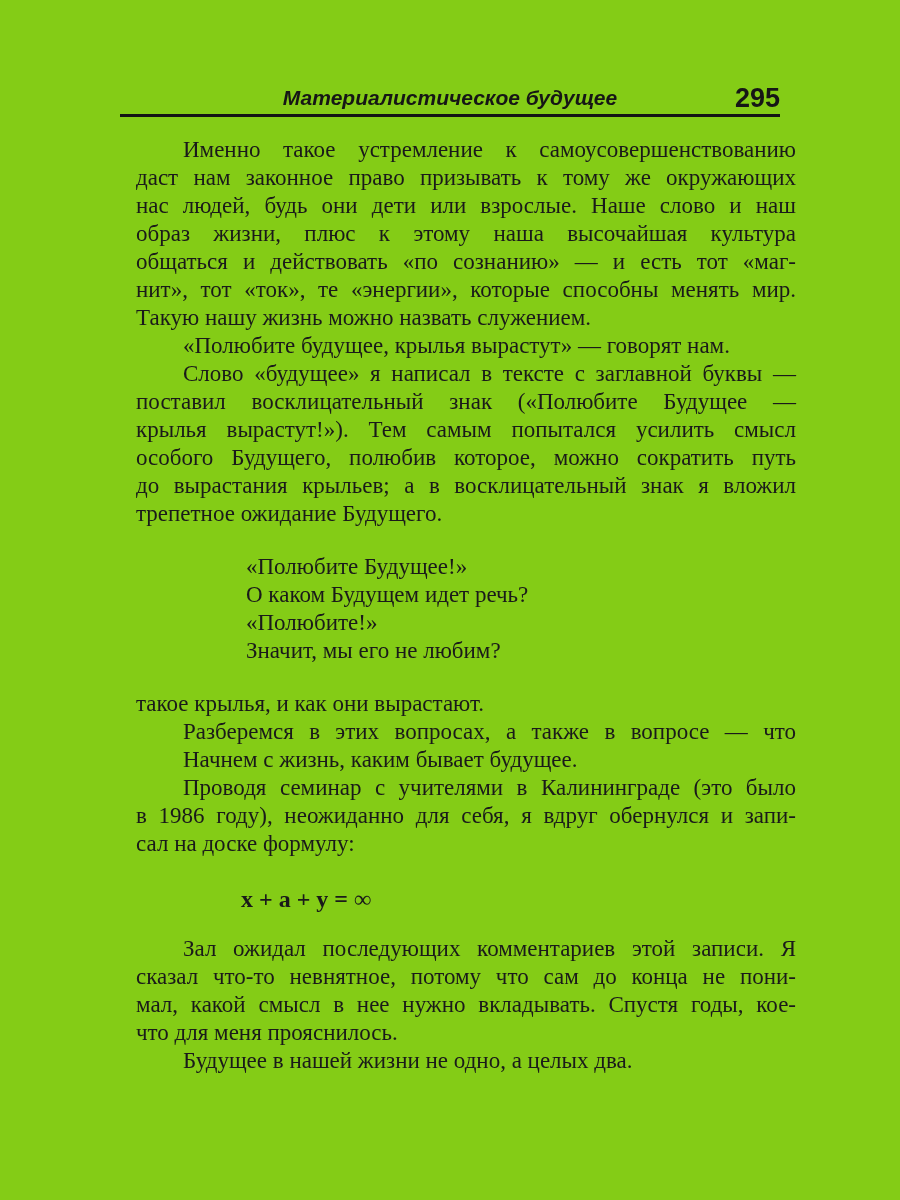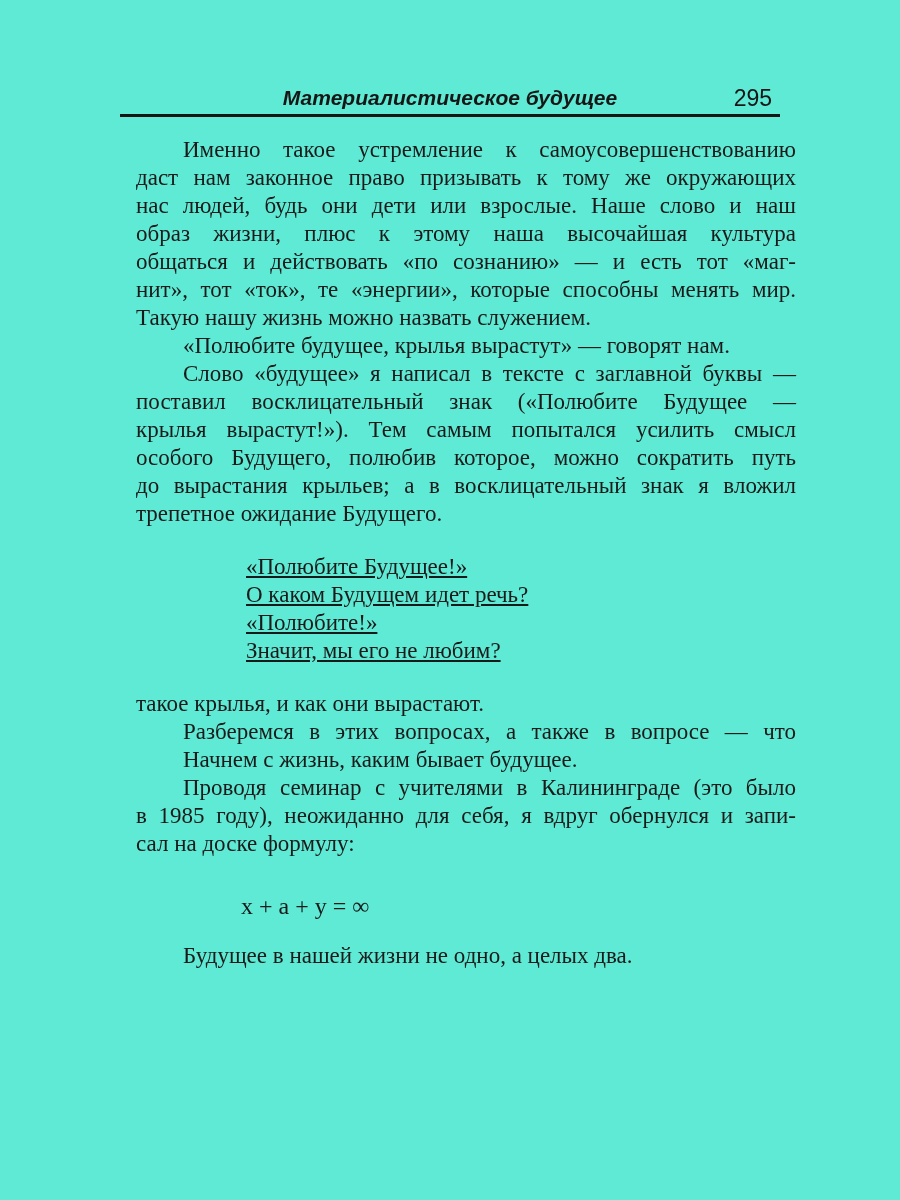"Материалистическое будущее" .page { background: #5eead4 -> #84cc16 }
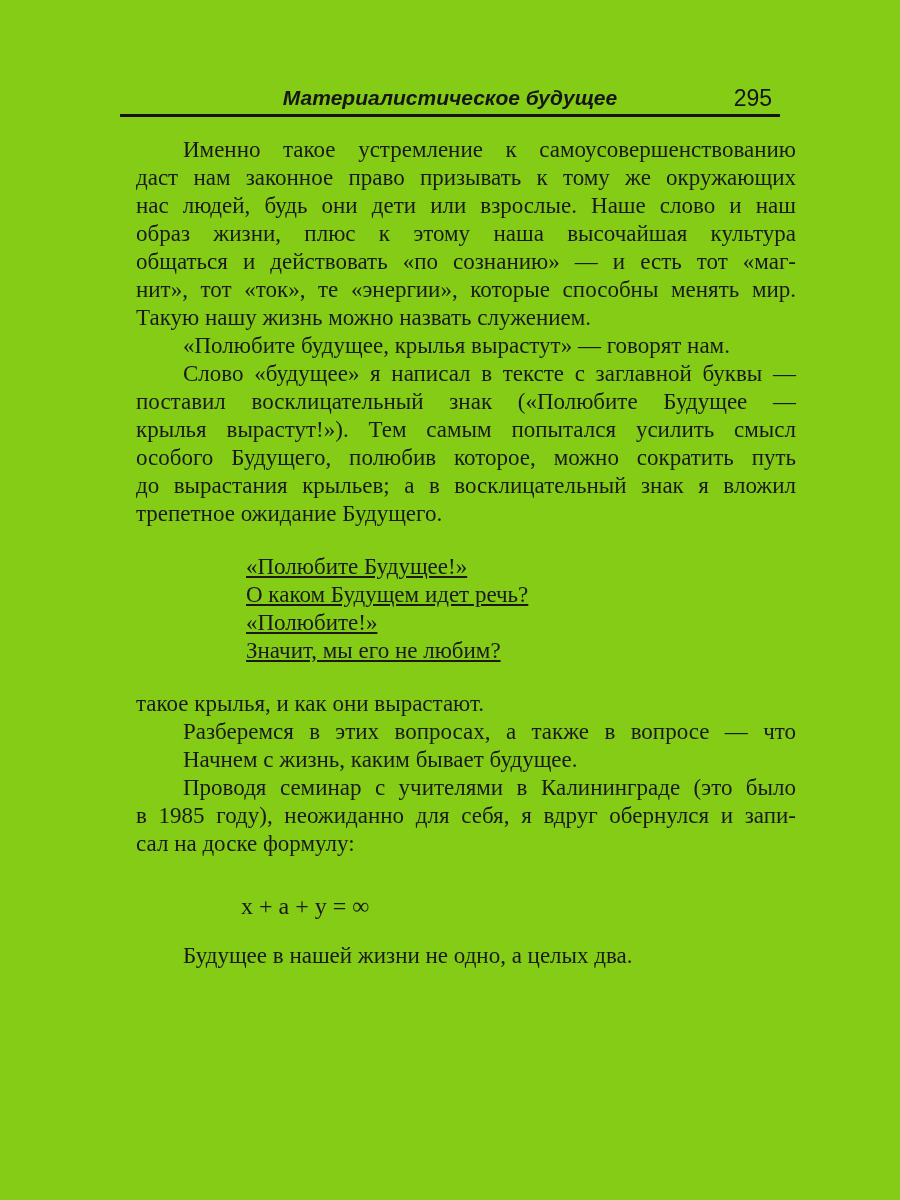"295" .page-number { font-size: 23px -> 27px; font-weight: 400 -> 700; right: 8px -> 0 }
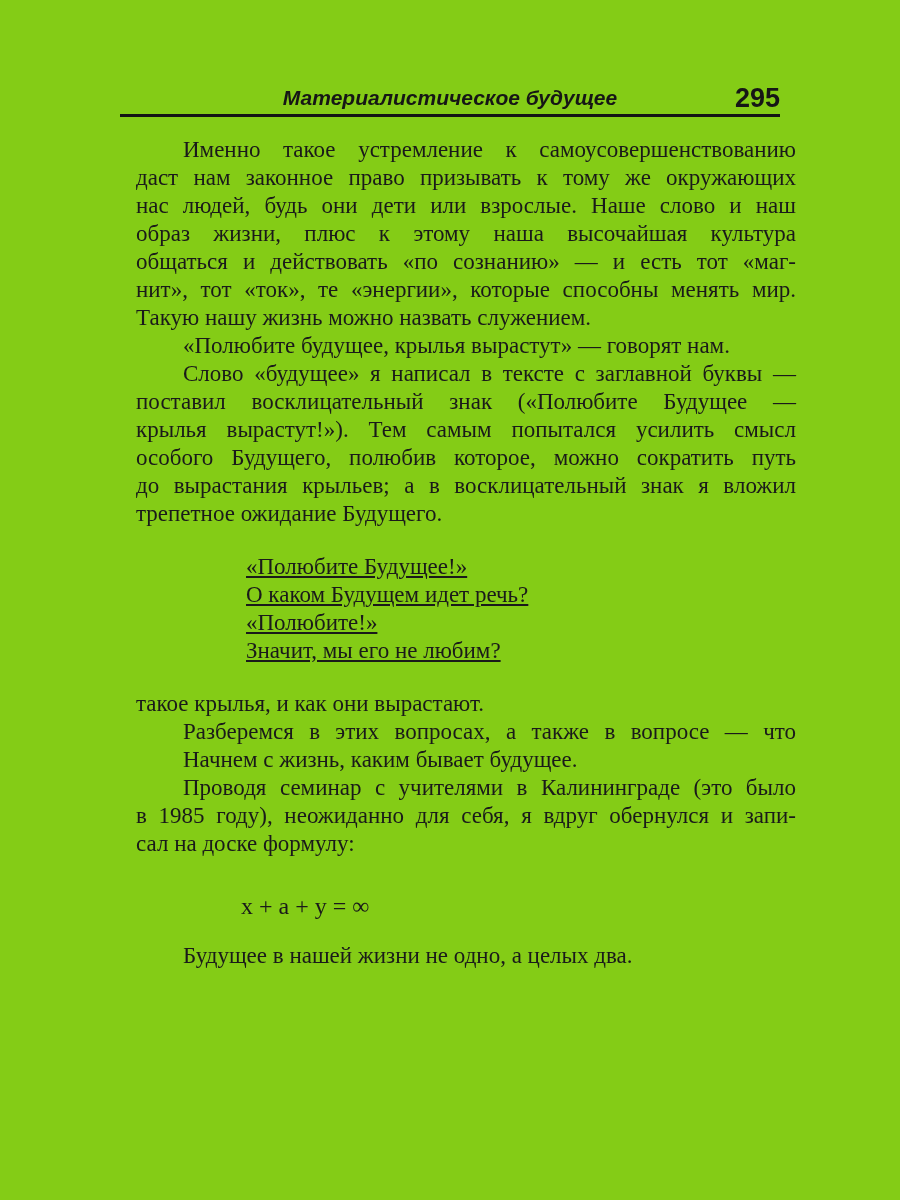"«Полюбите Будущее!»" .quote .ln { text-decoration: underline -> none }
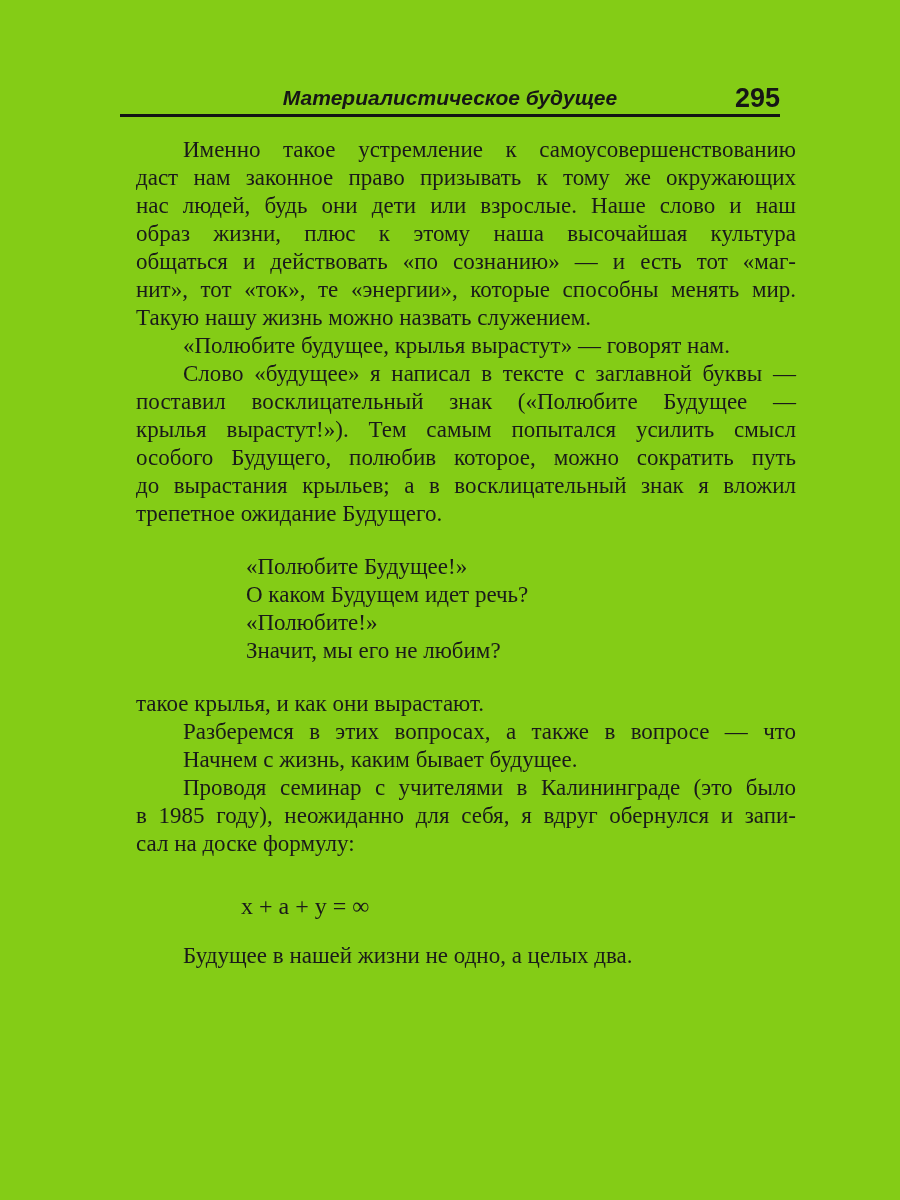"в 1985 году), неожиданно для" span.ln { text: 1985 -> 1986 }
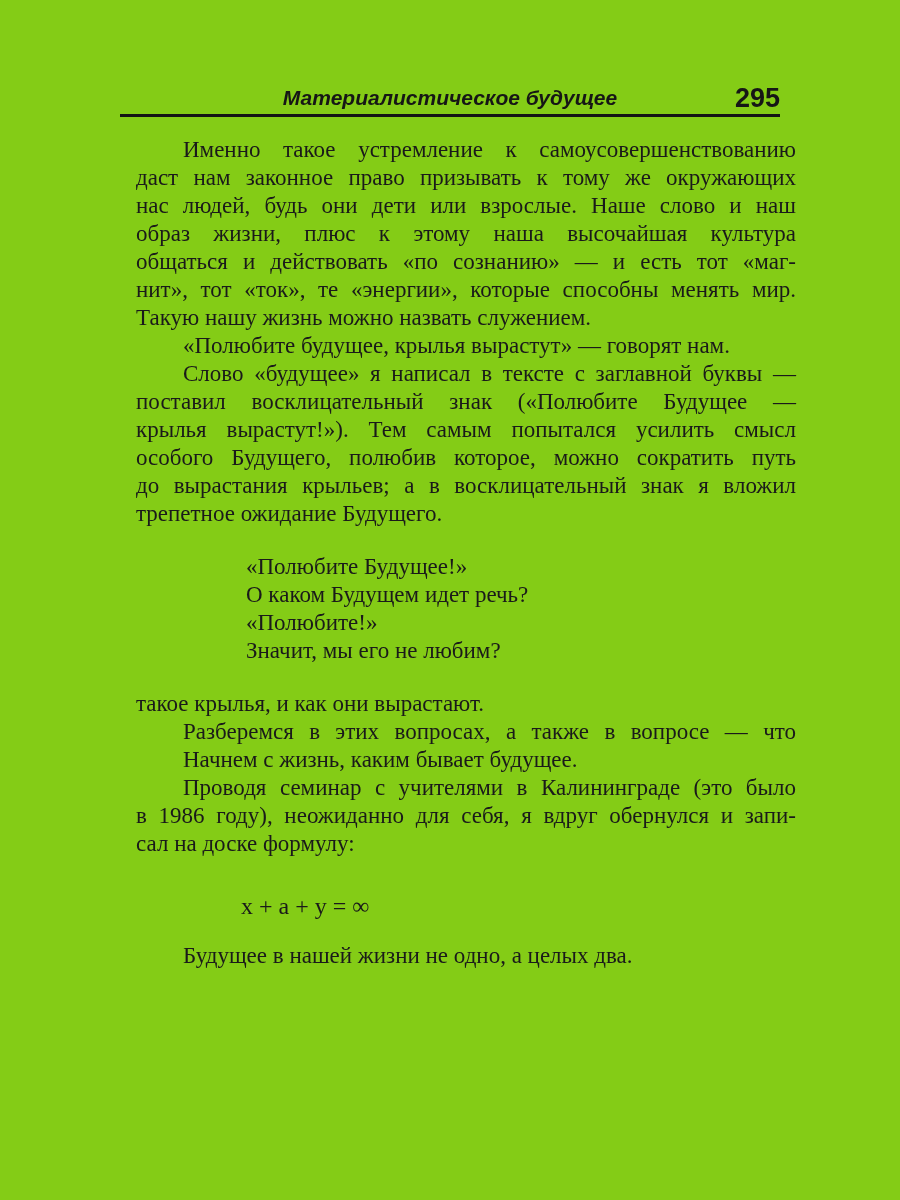"x + a + y" .formula { font-weight: 400 -> 700; margin: 34px 0 22px 105px -> 27px 0 22px 105px }
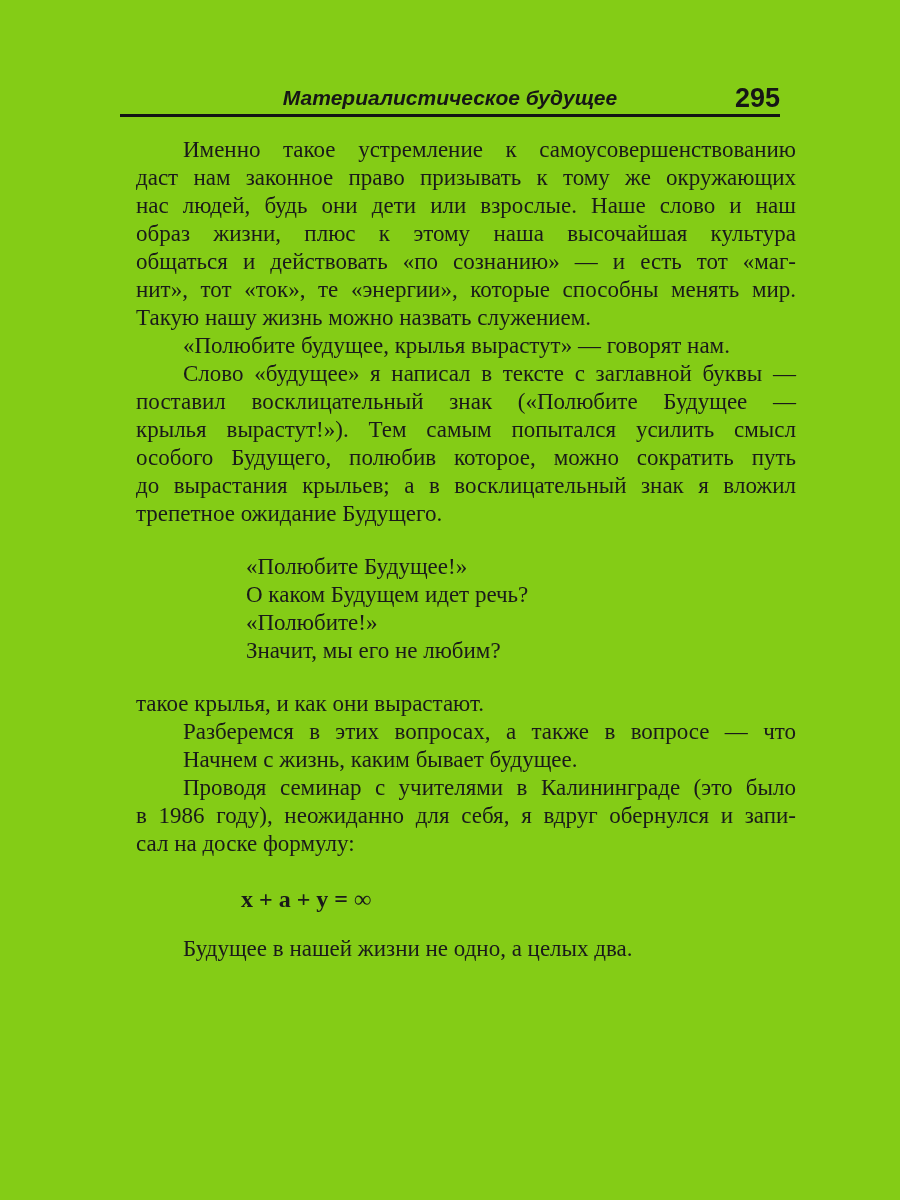"Зал ожидал последующих комментариев этой" p.para { html: none -> <p> <span>Зал ожидал последующих комментариев этой записи. Я</span> <span>сказал что-то невнятное, потому что сам до конца не пони-</span> <span>мал, какой смысл в нее нужно вкладывать. Спустя годы, кое-</span> <span>что для меня прояснилось.</span> </p> }
